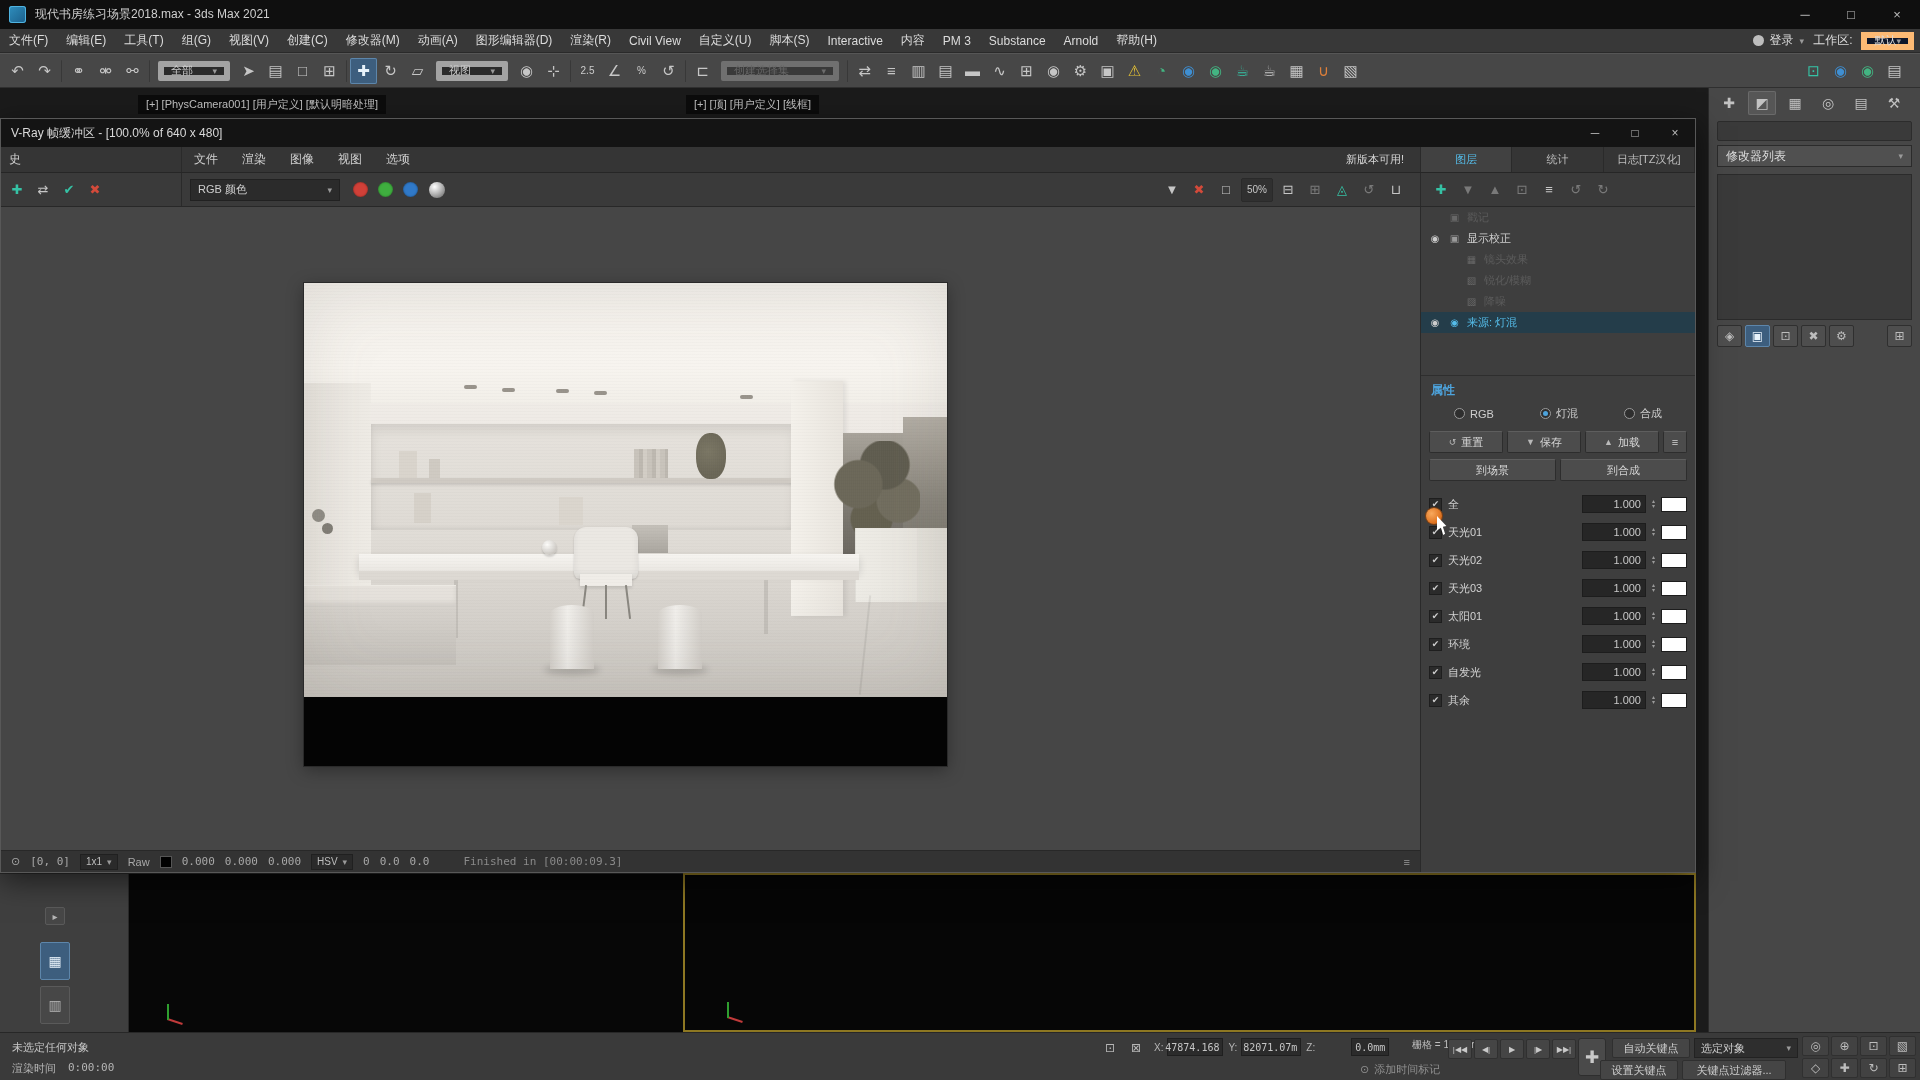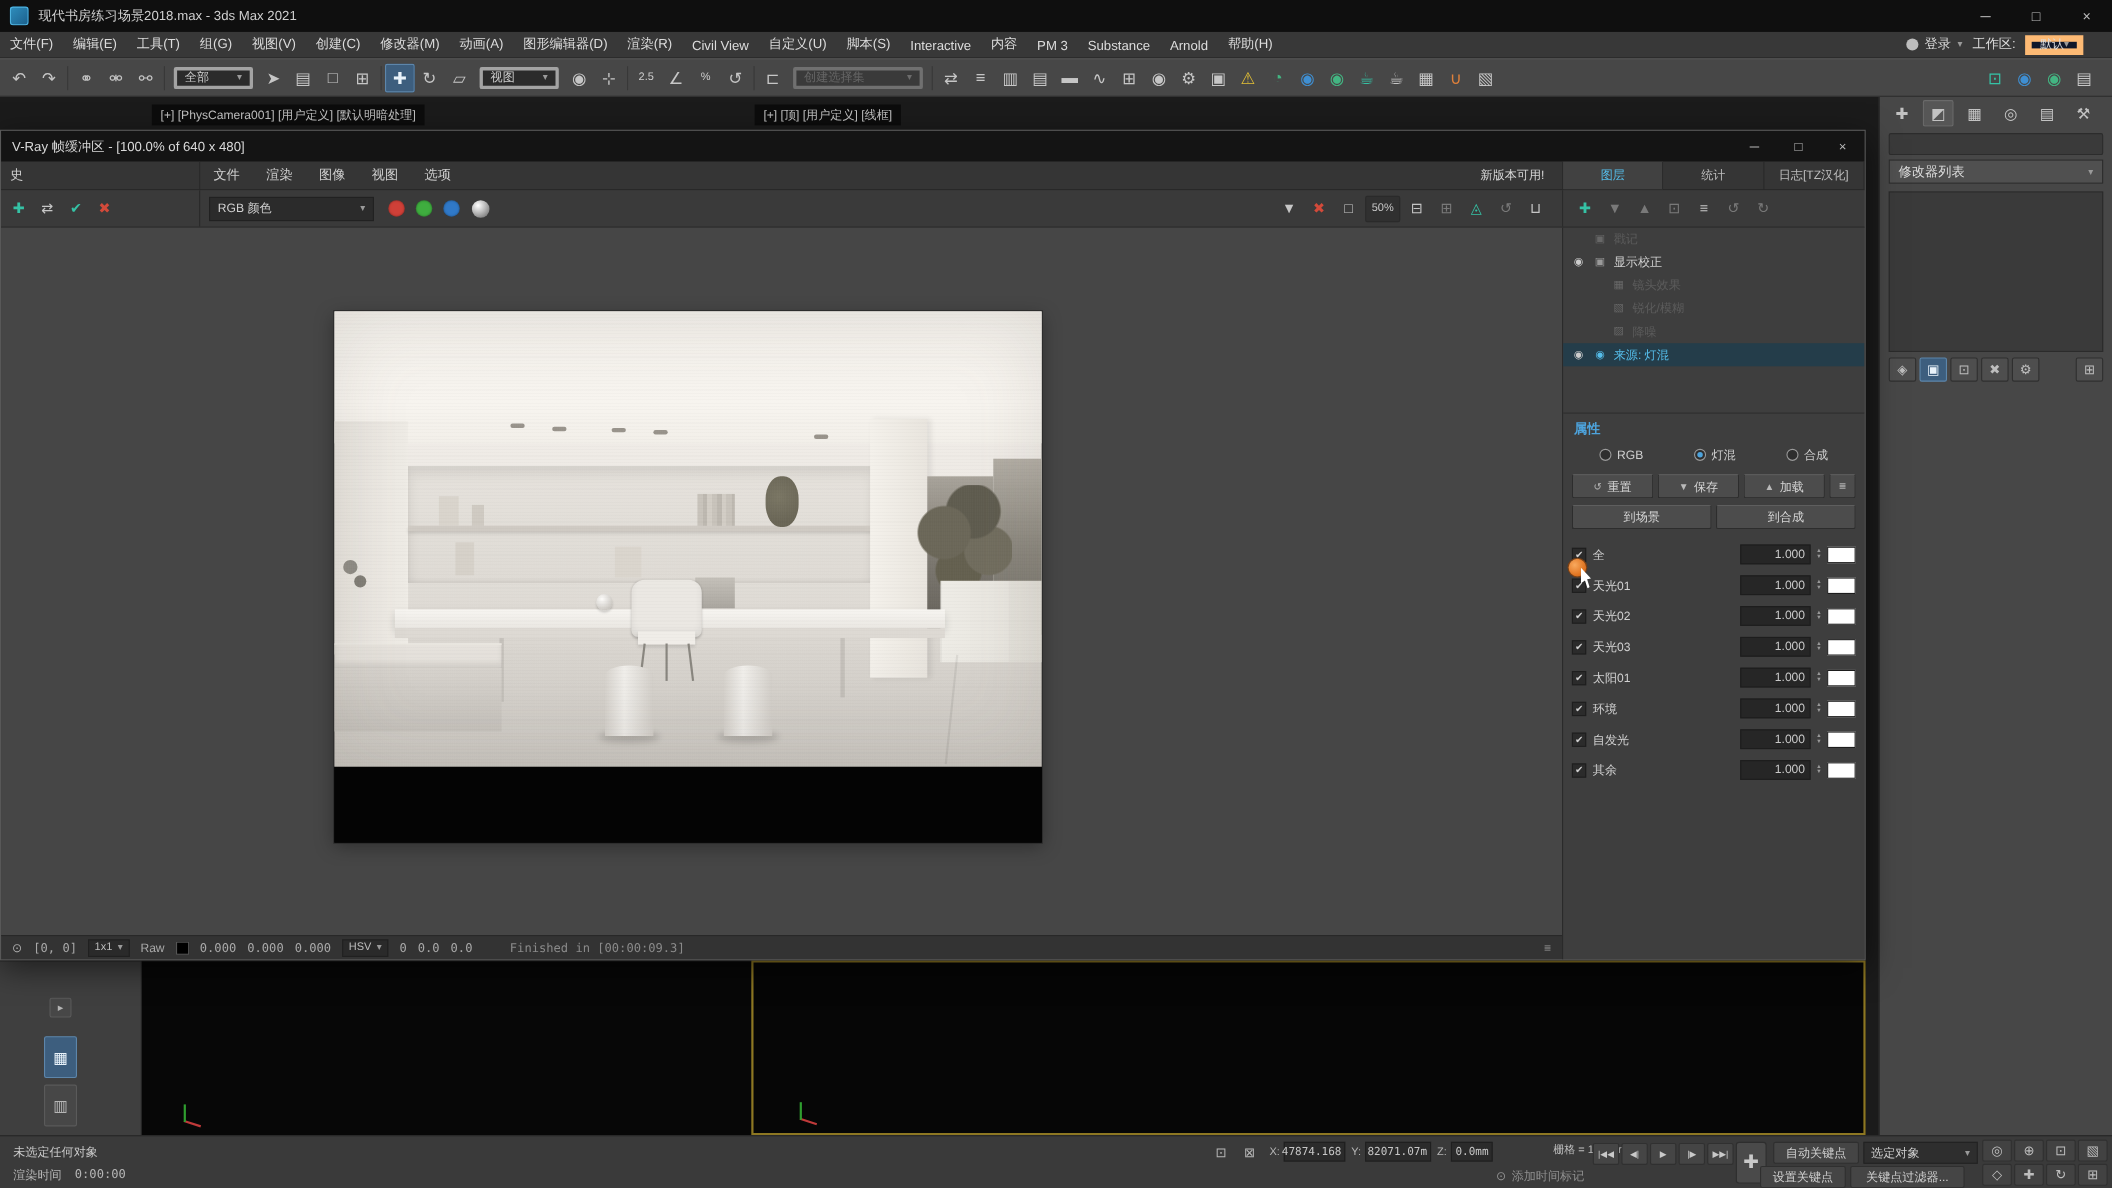"登录" .menu-right { padding-right: 26px -> 6px }
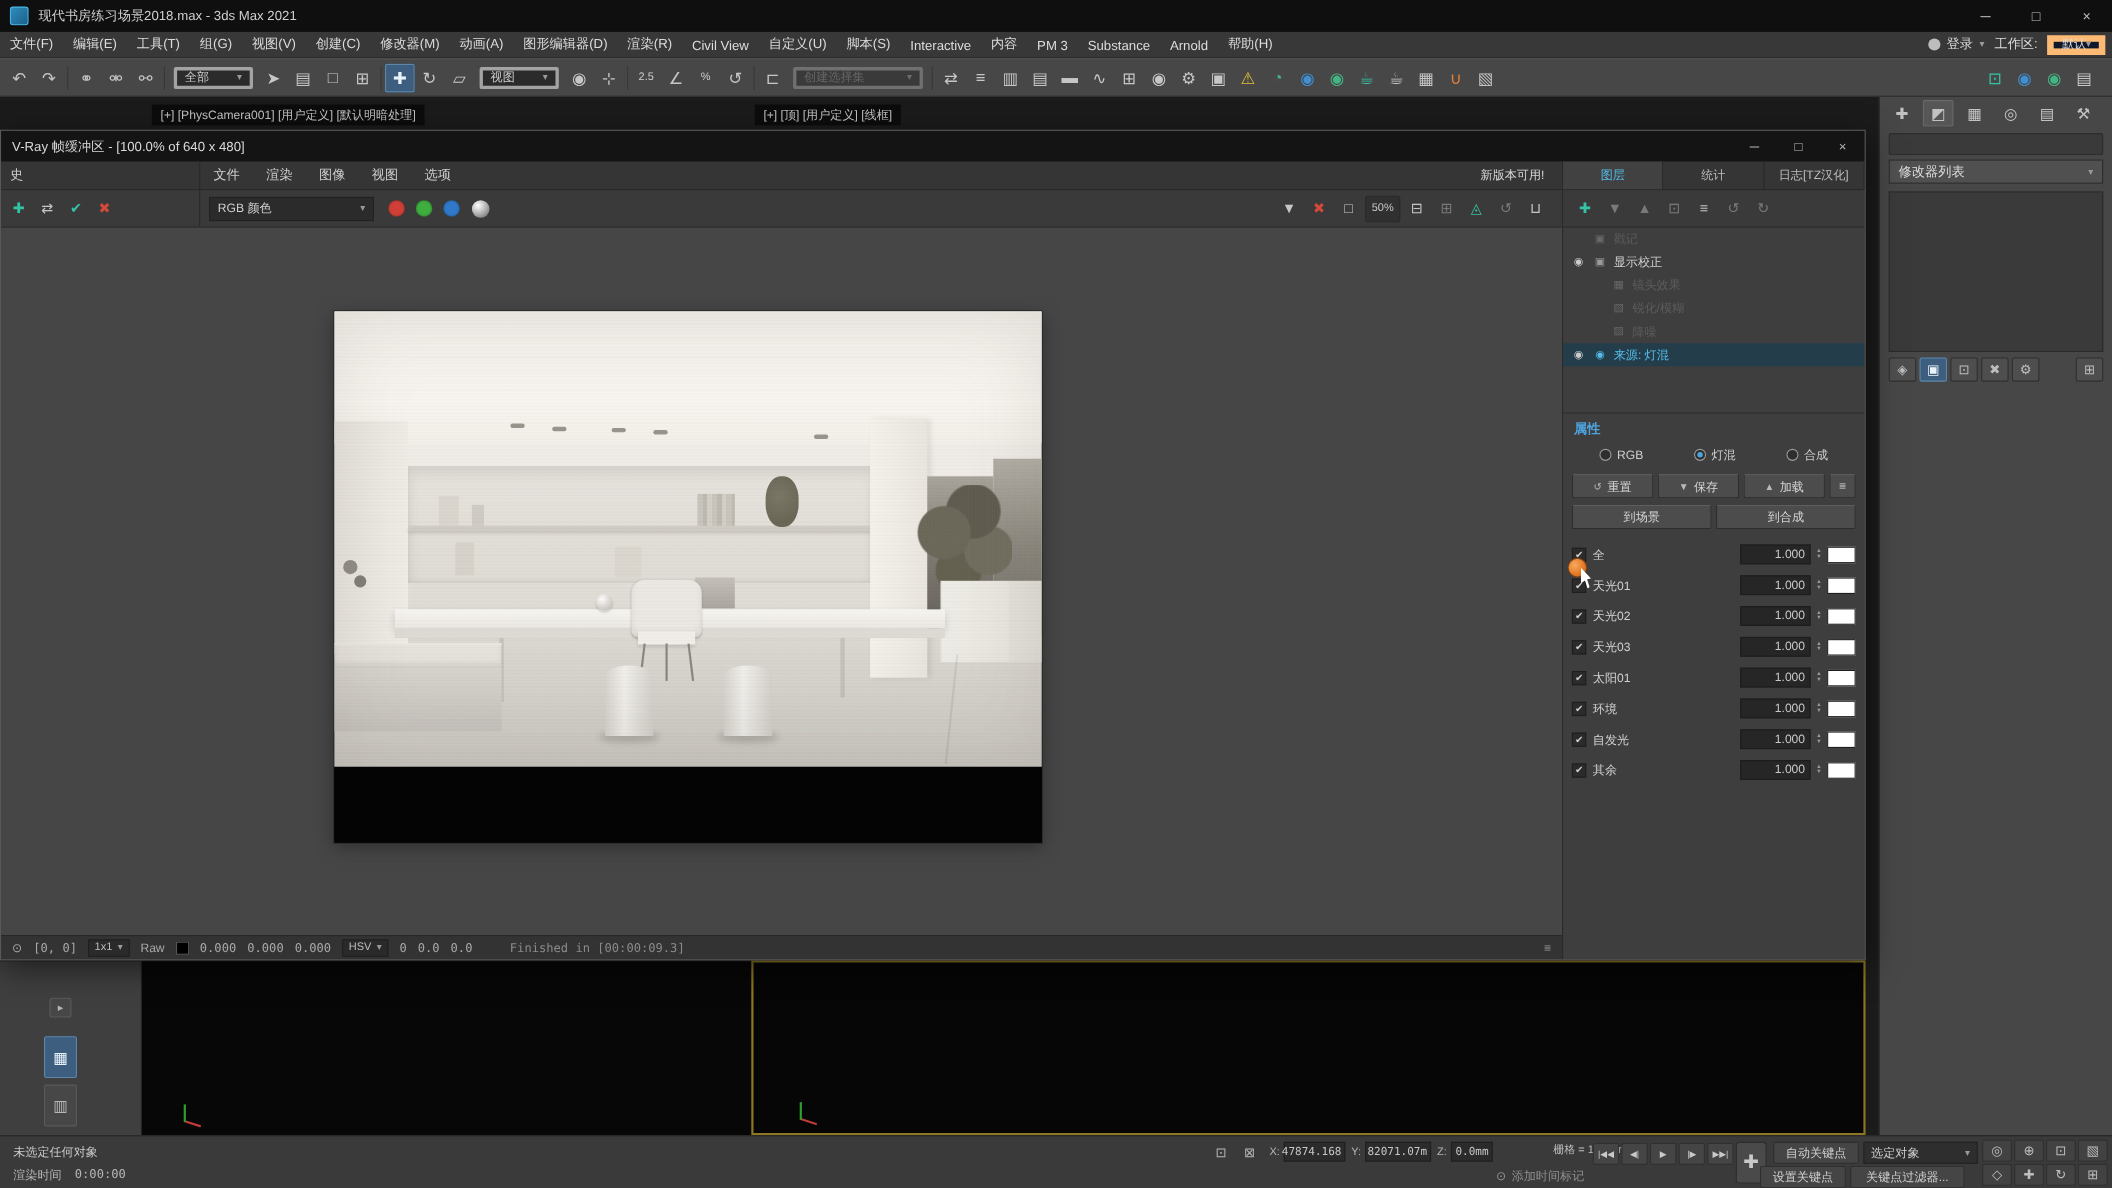"全部" .tbi.dd { border: 3px solid #a3a3a3 -> 6px solid #a3a3a3 }
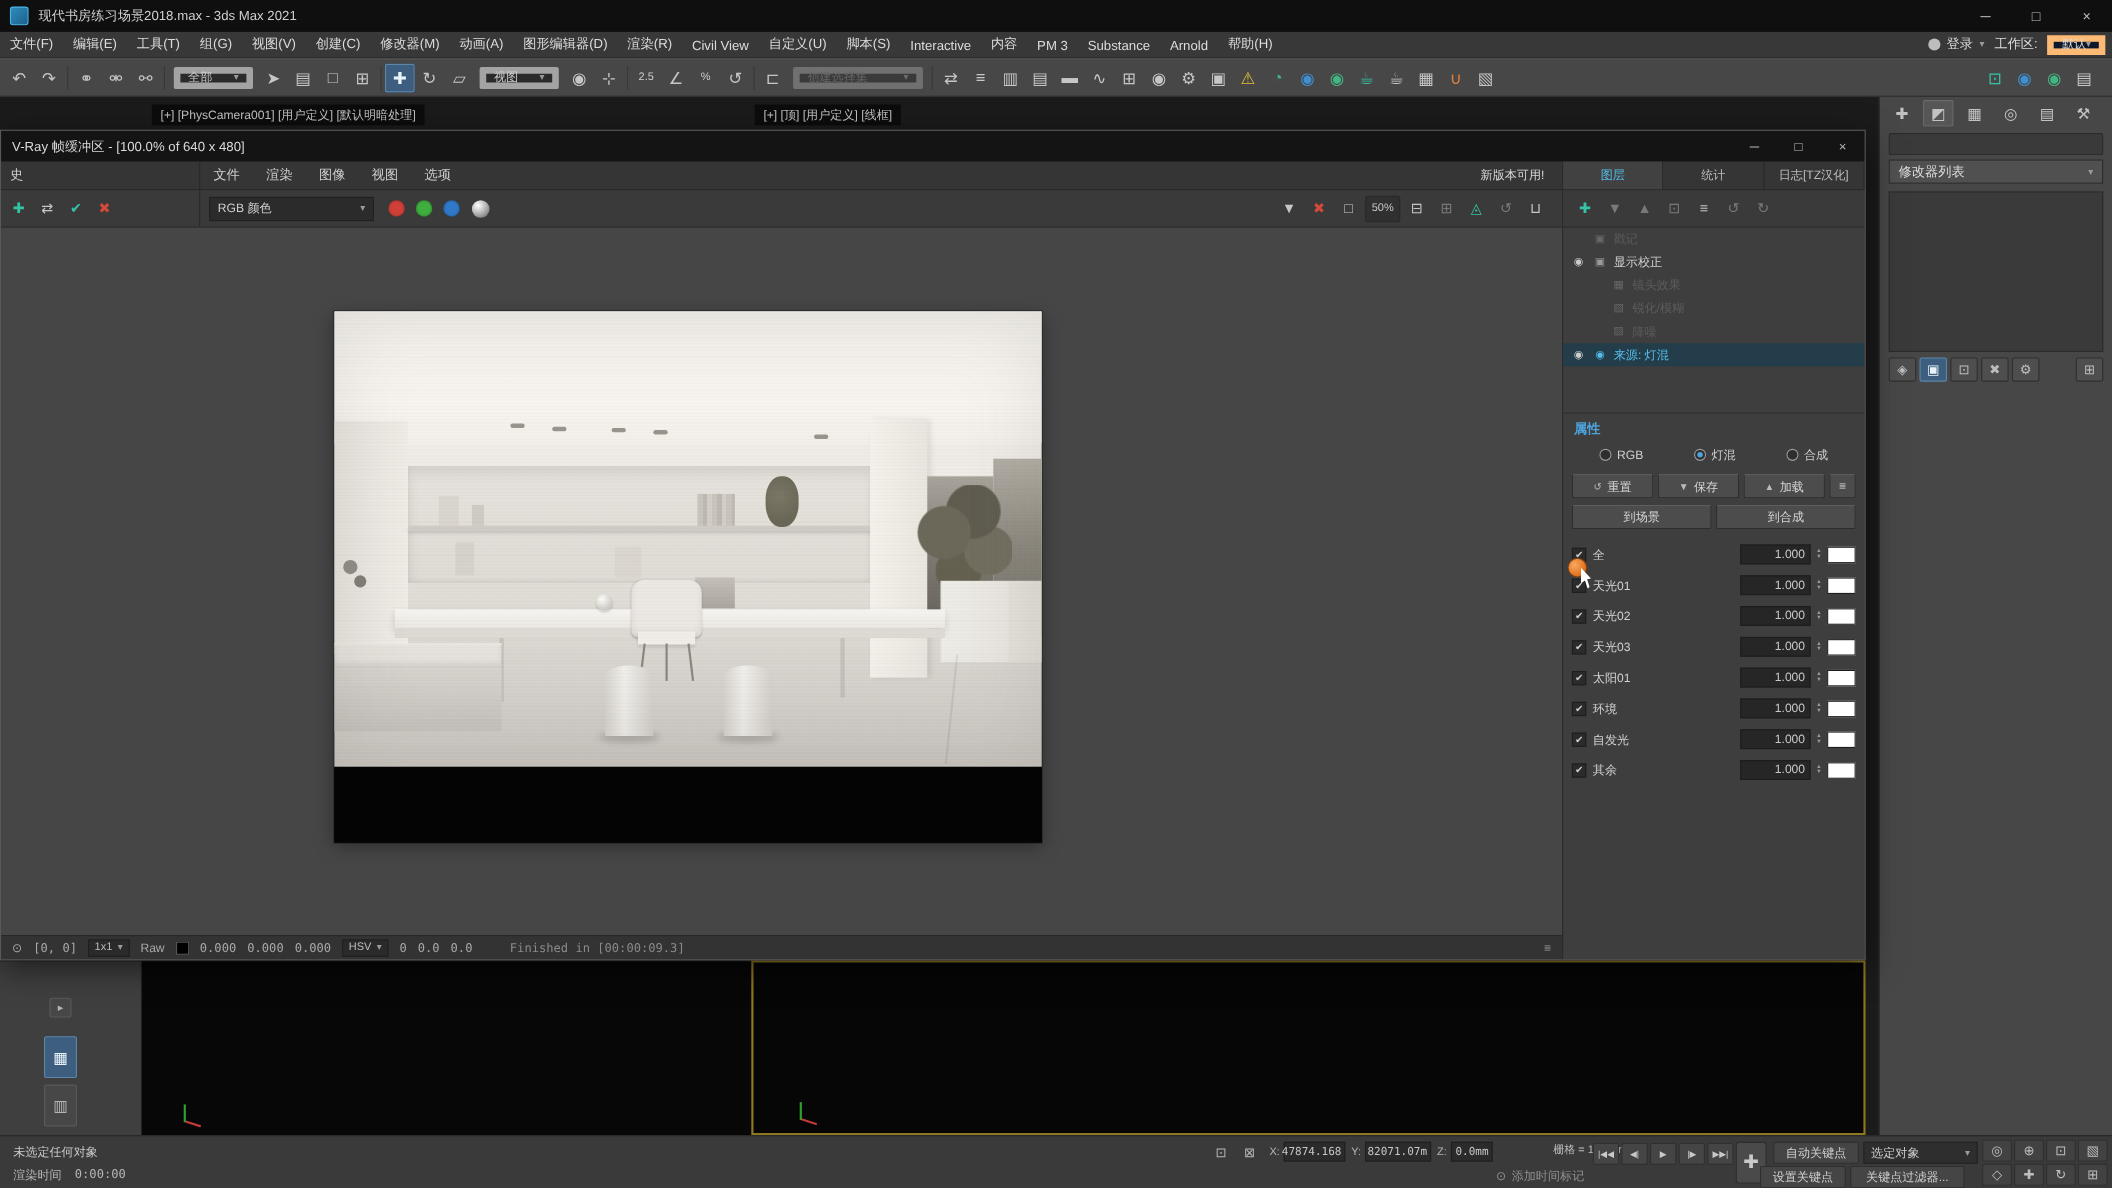"0.0mm" .cf-box.z { margin-left: none -> 32px }
